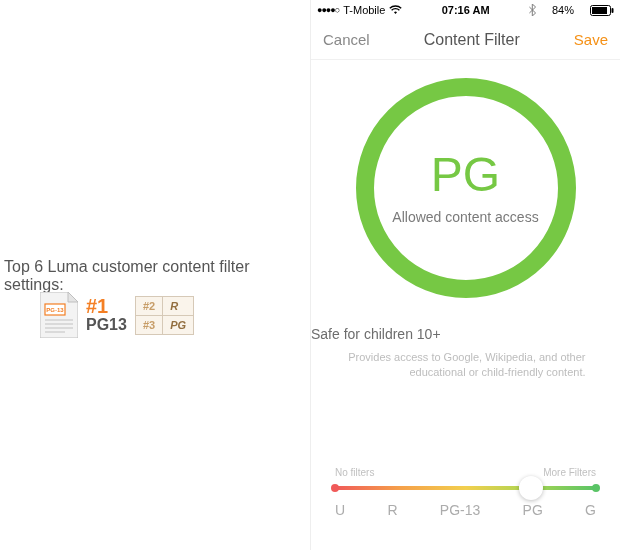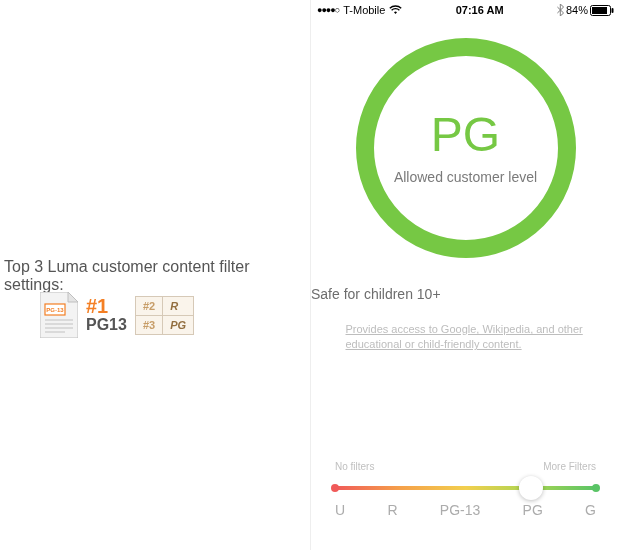"84%" .status-right { gap: 2px -> 16px }
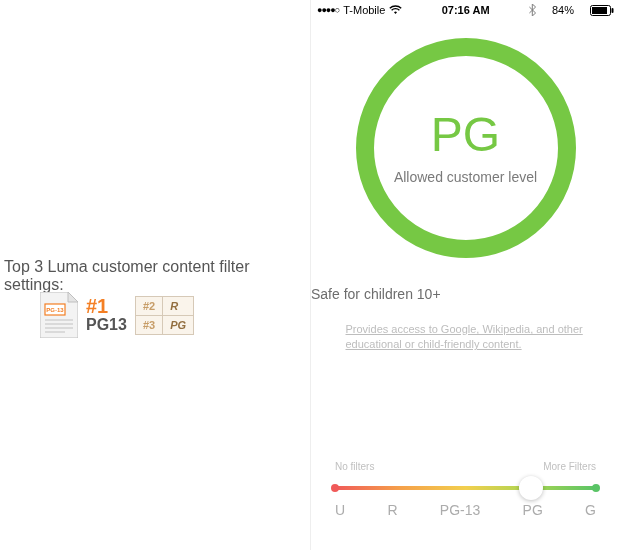"Cancel" div.nav-bar { html: none -> <div> <div>Cancel</div> <div>Content Filter</div> <div>Save</div> </div> }
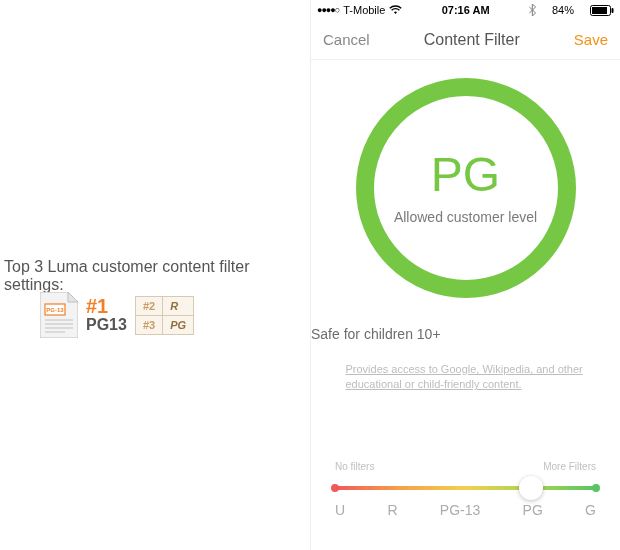"Allowed customer level" div.dial-caption { text: customer level -> content access }
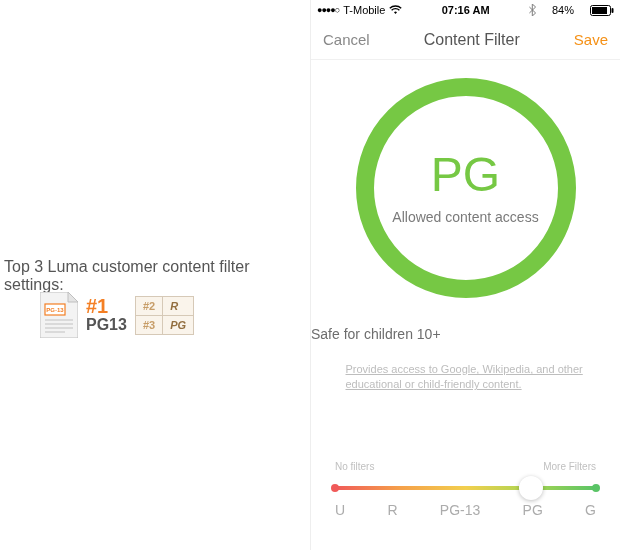"Top 3 Luma customer content" div.left-title { text: 3 -> 6 }
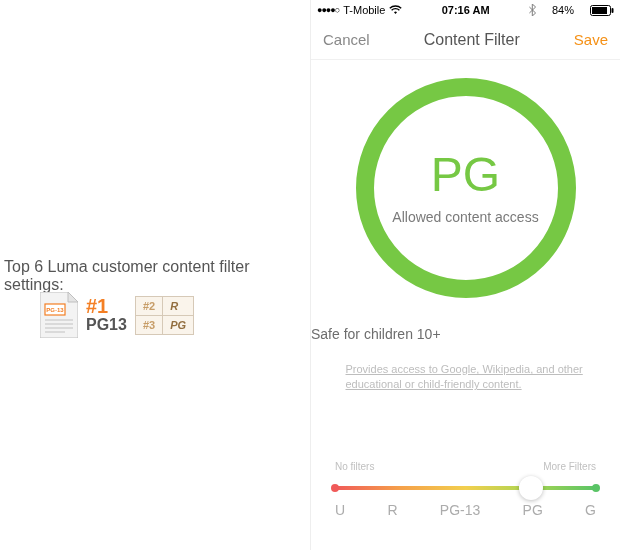"Provides access to Google, Wikipedia," .desc-line { margin: 20px auto 0 -> 8px auto 0; text-align: left -> right; text-decoration: underline -> none }
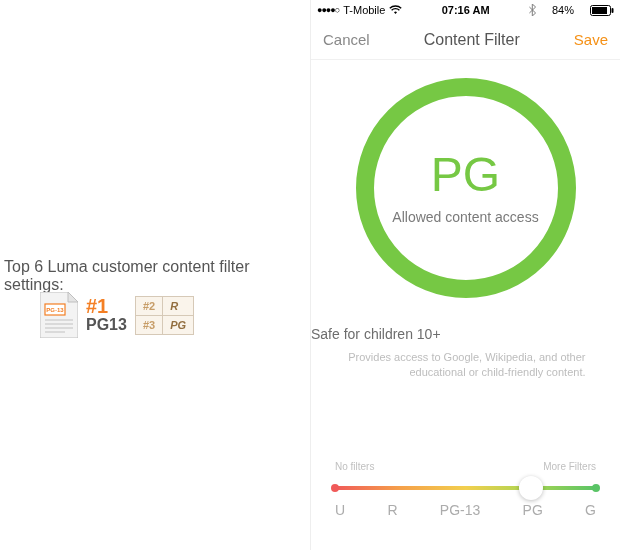"No filters" .slider-labels-top { margin-bottom: 14px -> 8px }
